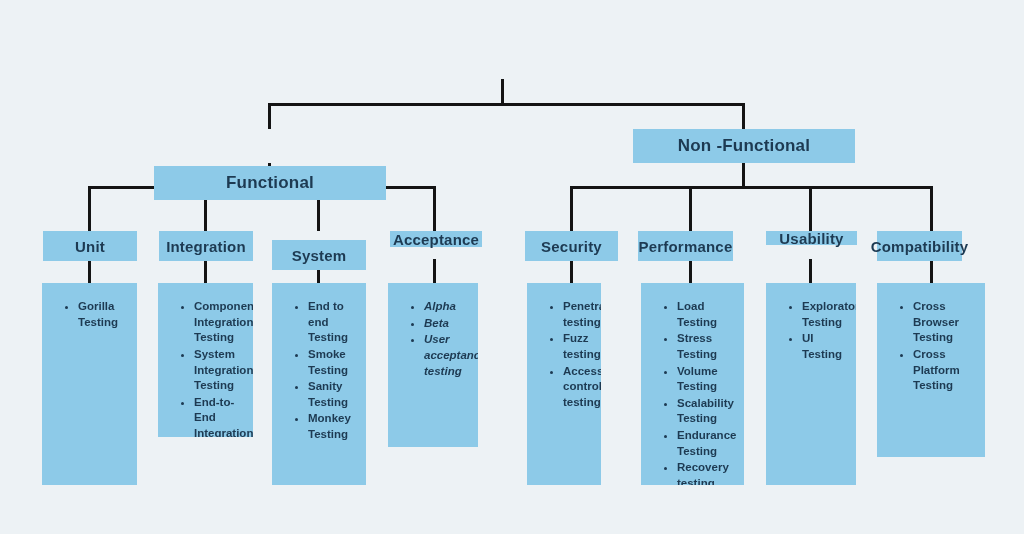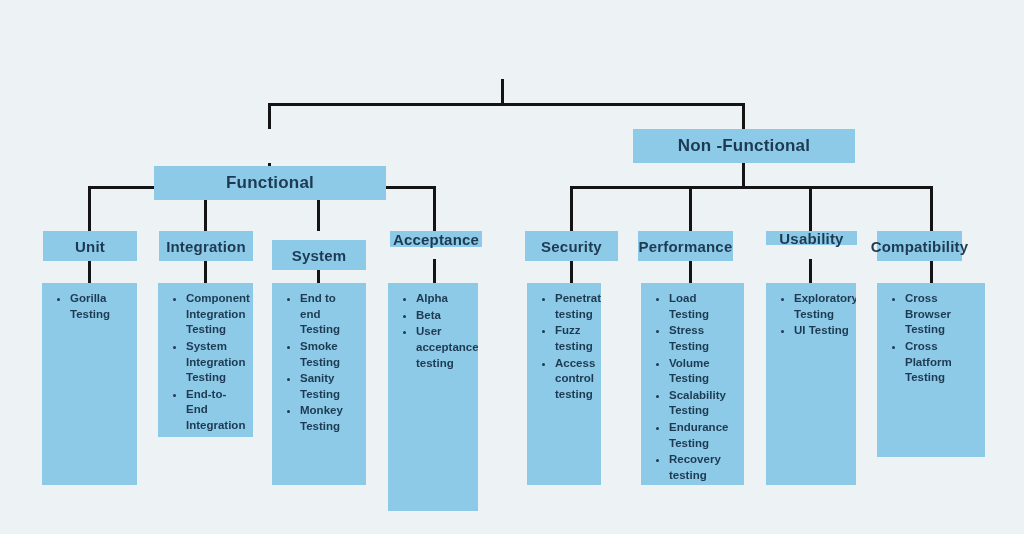"Gorilla Testing" .content ul { margin: 4px -> 12px }
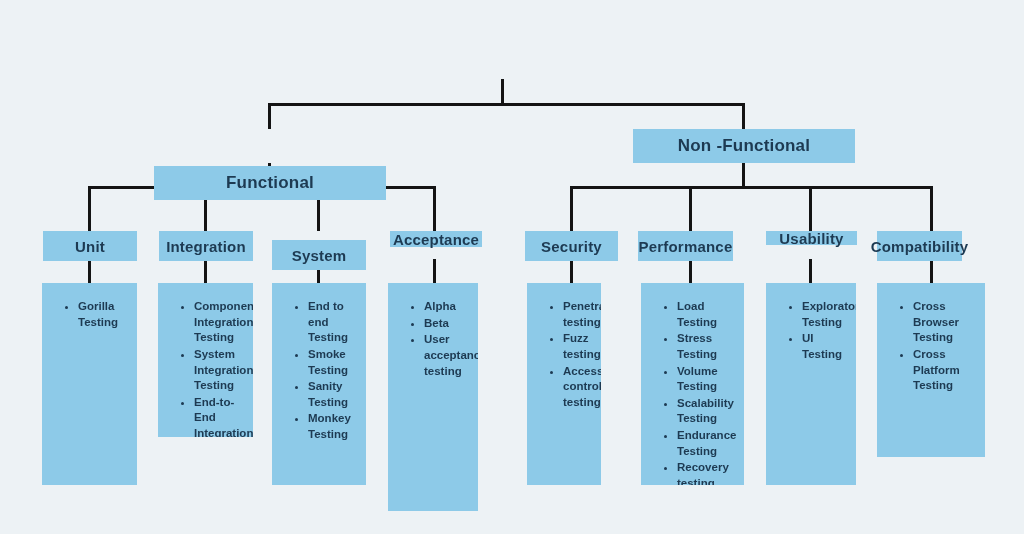"Alpha" div.content { font-style: none -> italic; height: 228px -> 164px }
